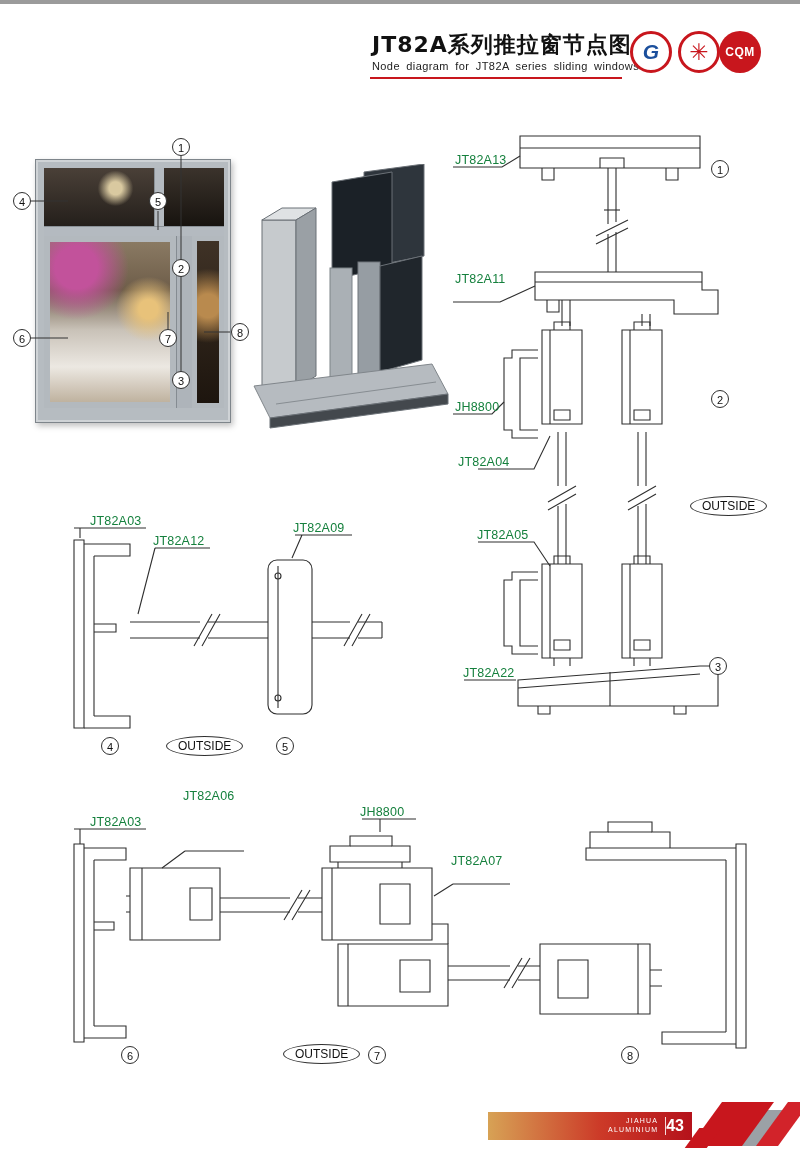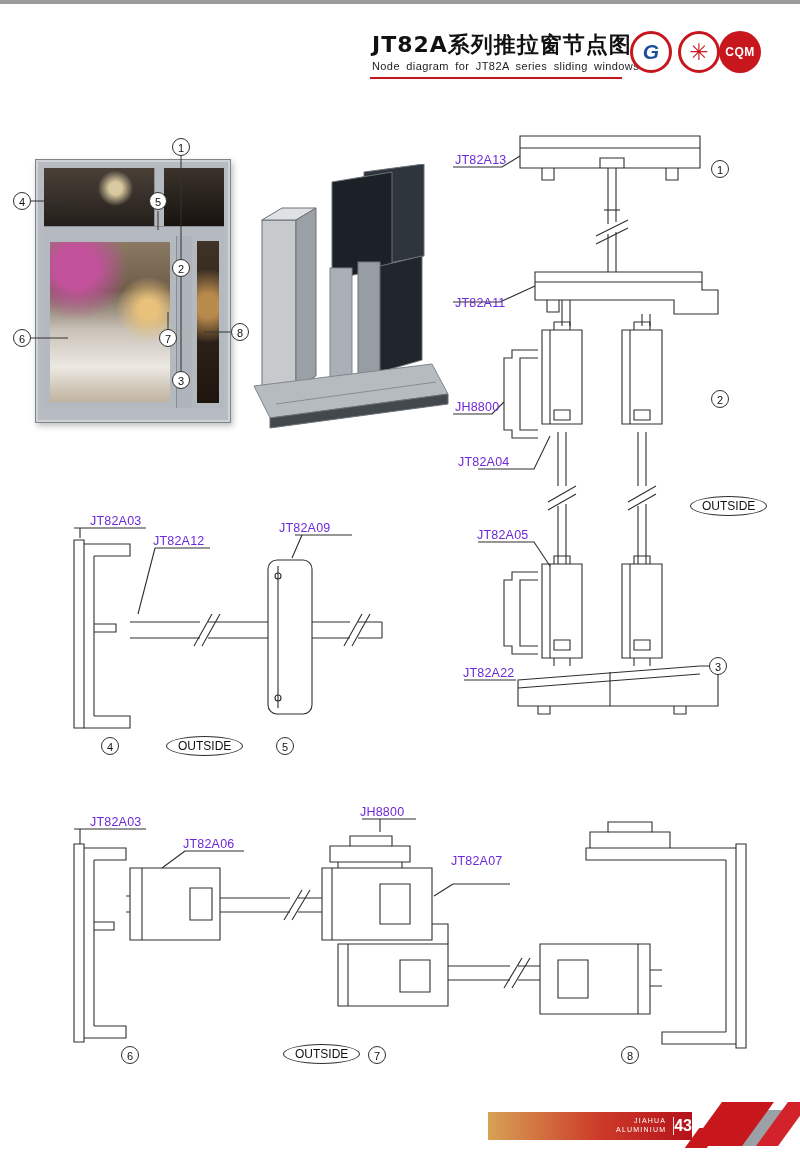"JT82A13" .lbl { color: #6d28d9 -> #15803d }
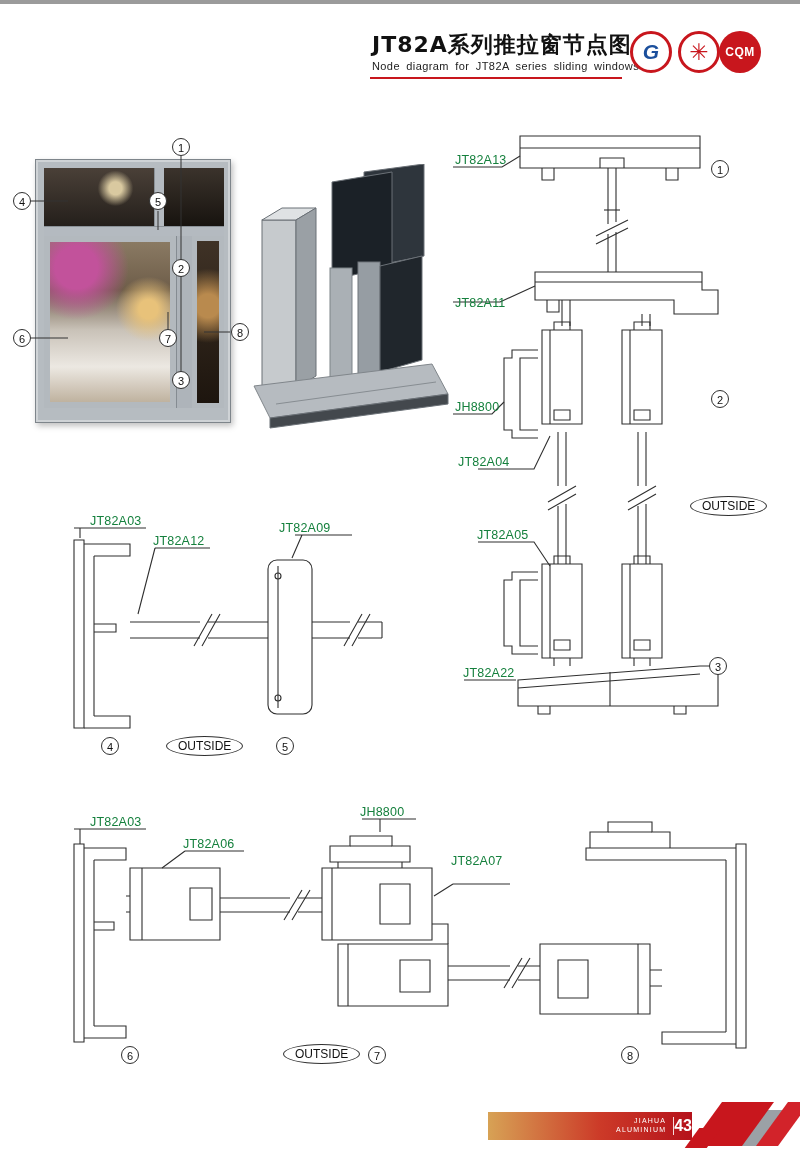"JT82A11" div.lbl { top: 292px -> 268px }
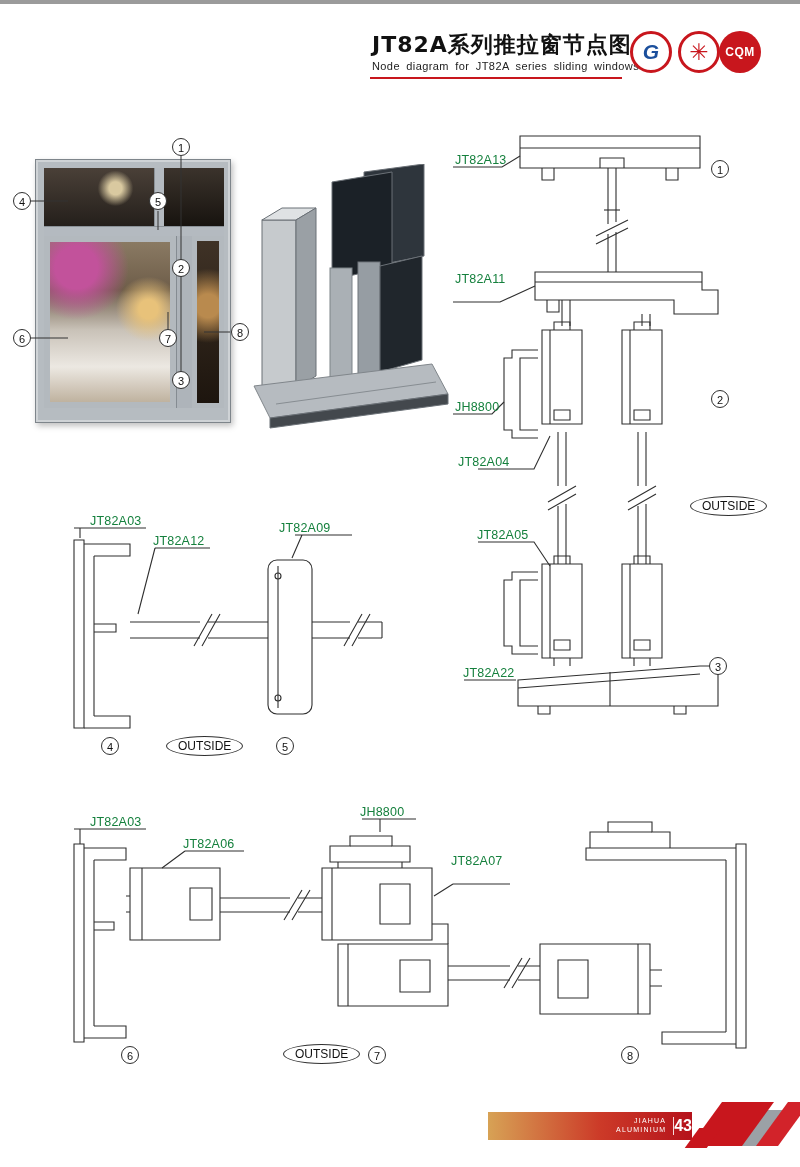"JT82A09" div.lbl { left: 279px -> 293px }
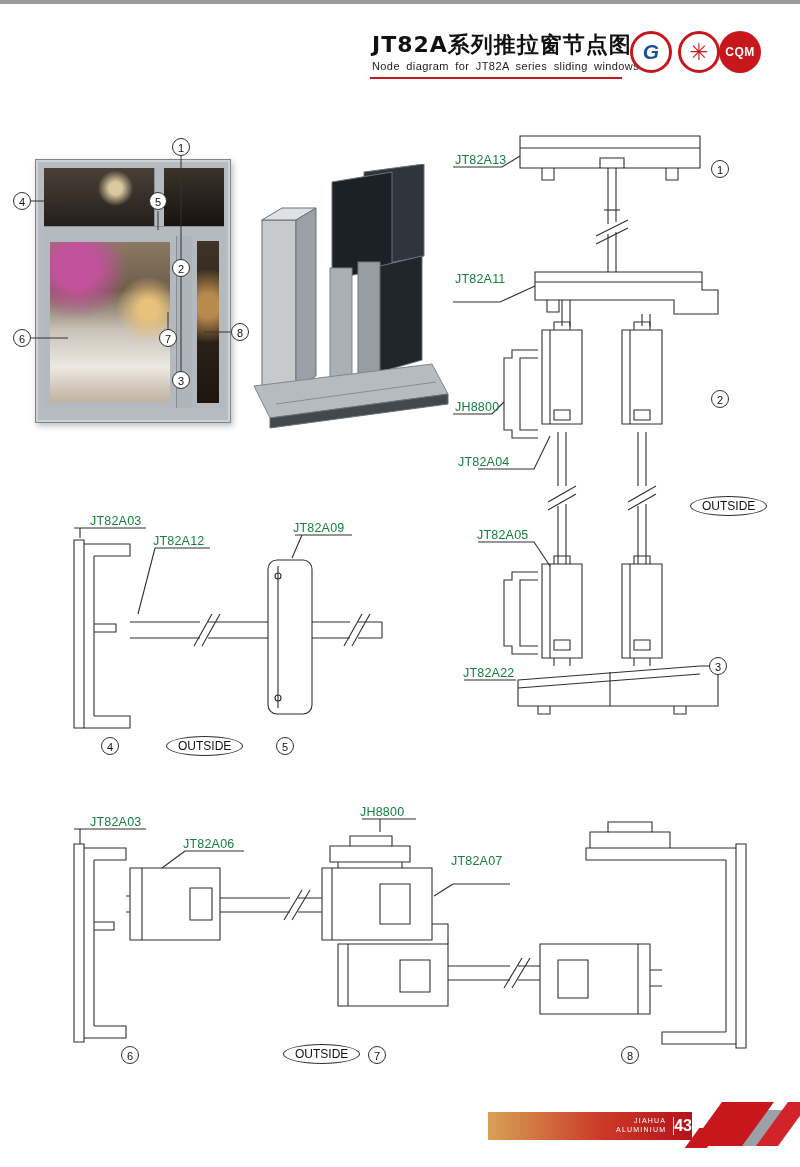"JT82A06" div.lbl { top: 833px -> 785px }
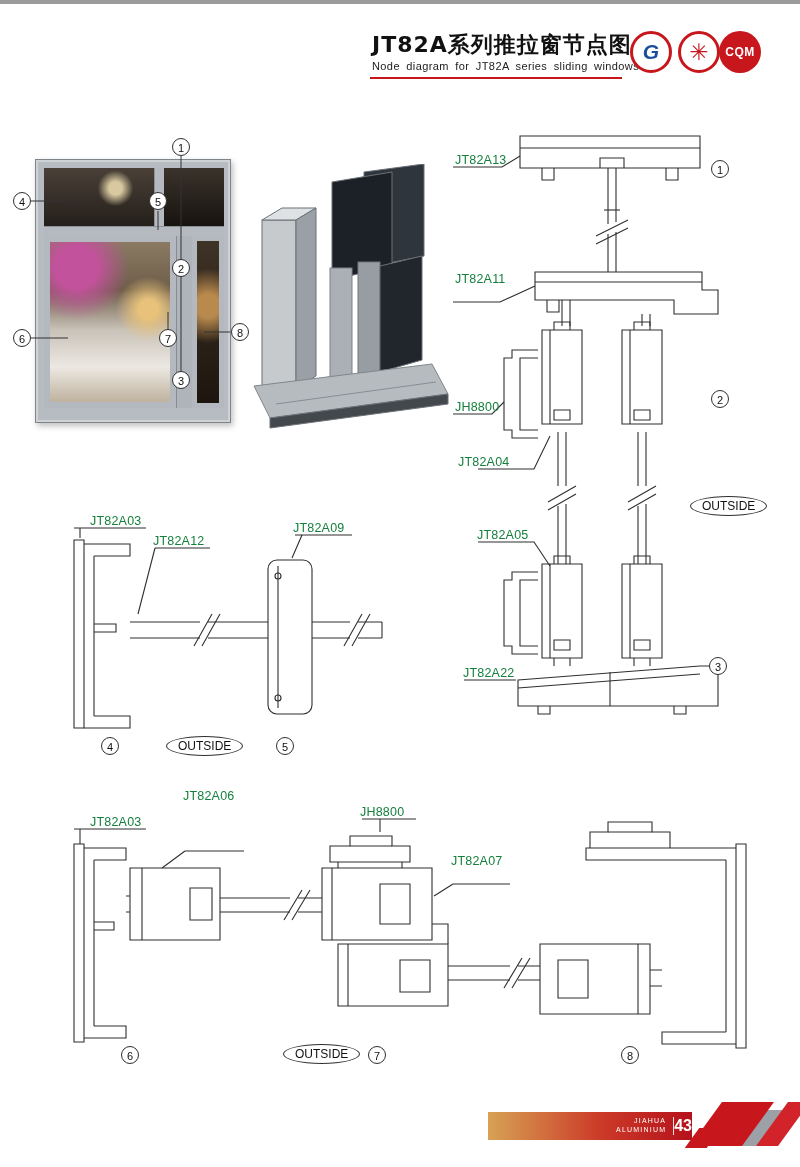"43" .fbar { padding-right: none -> 8px }
